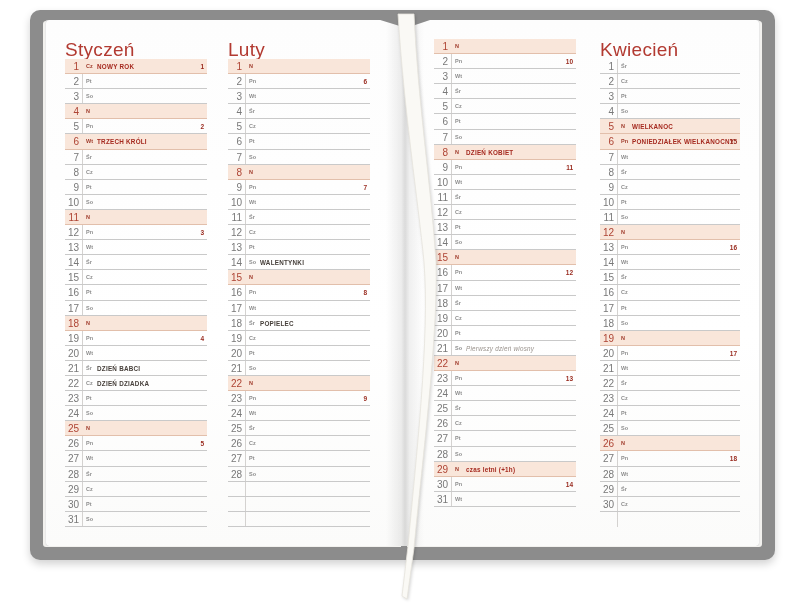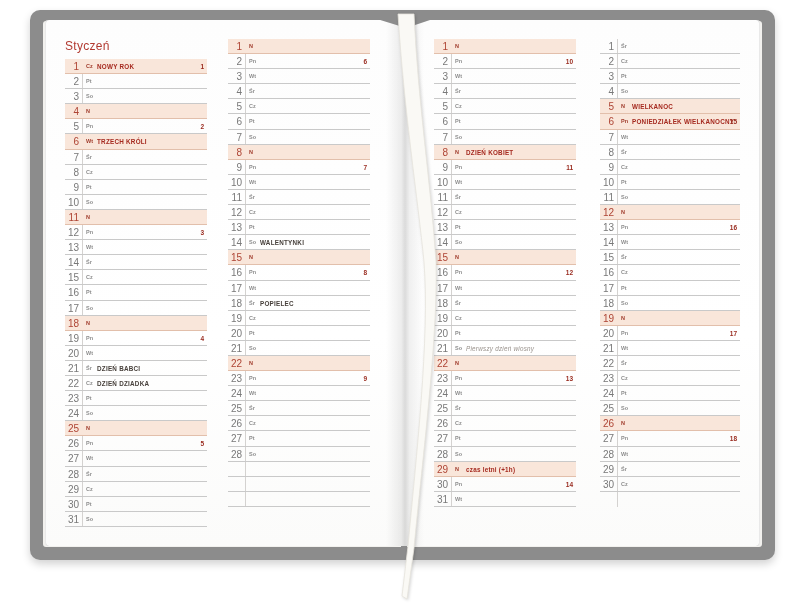"Styczeń" .month-title { font-size: 12px -> 19px }
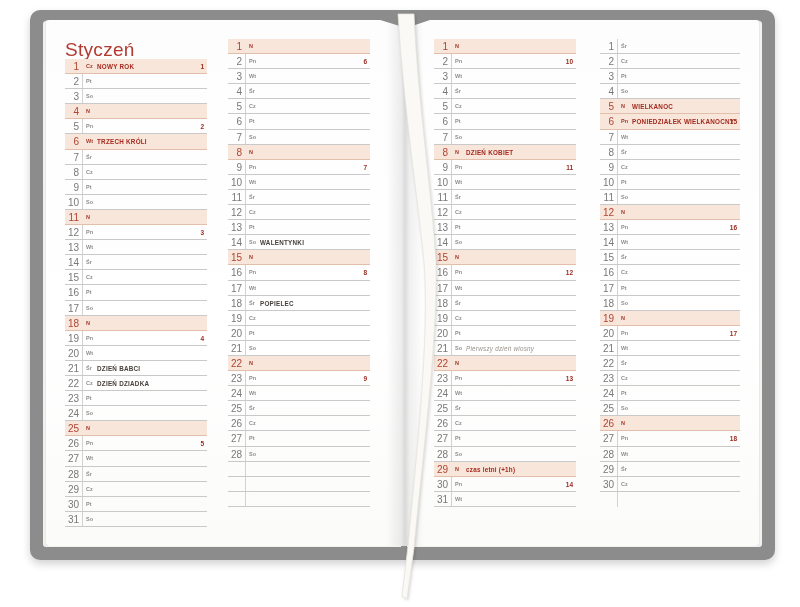"Luty" div.month-title { html: none -> <div>Luty</div> }
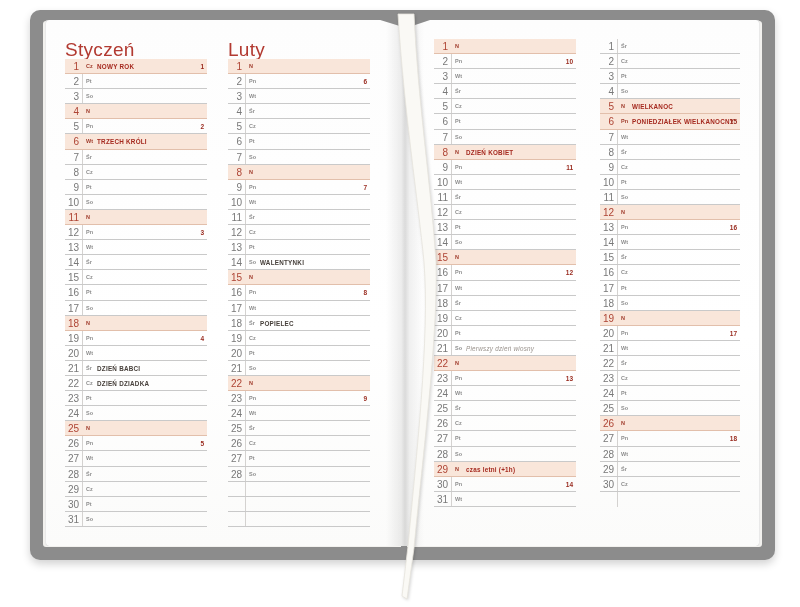"Kwiecień" div.month-title { html: none -> <div>Kwiecień</div> }
